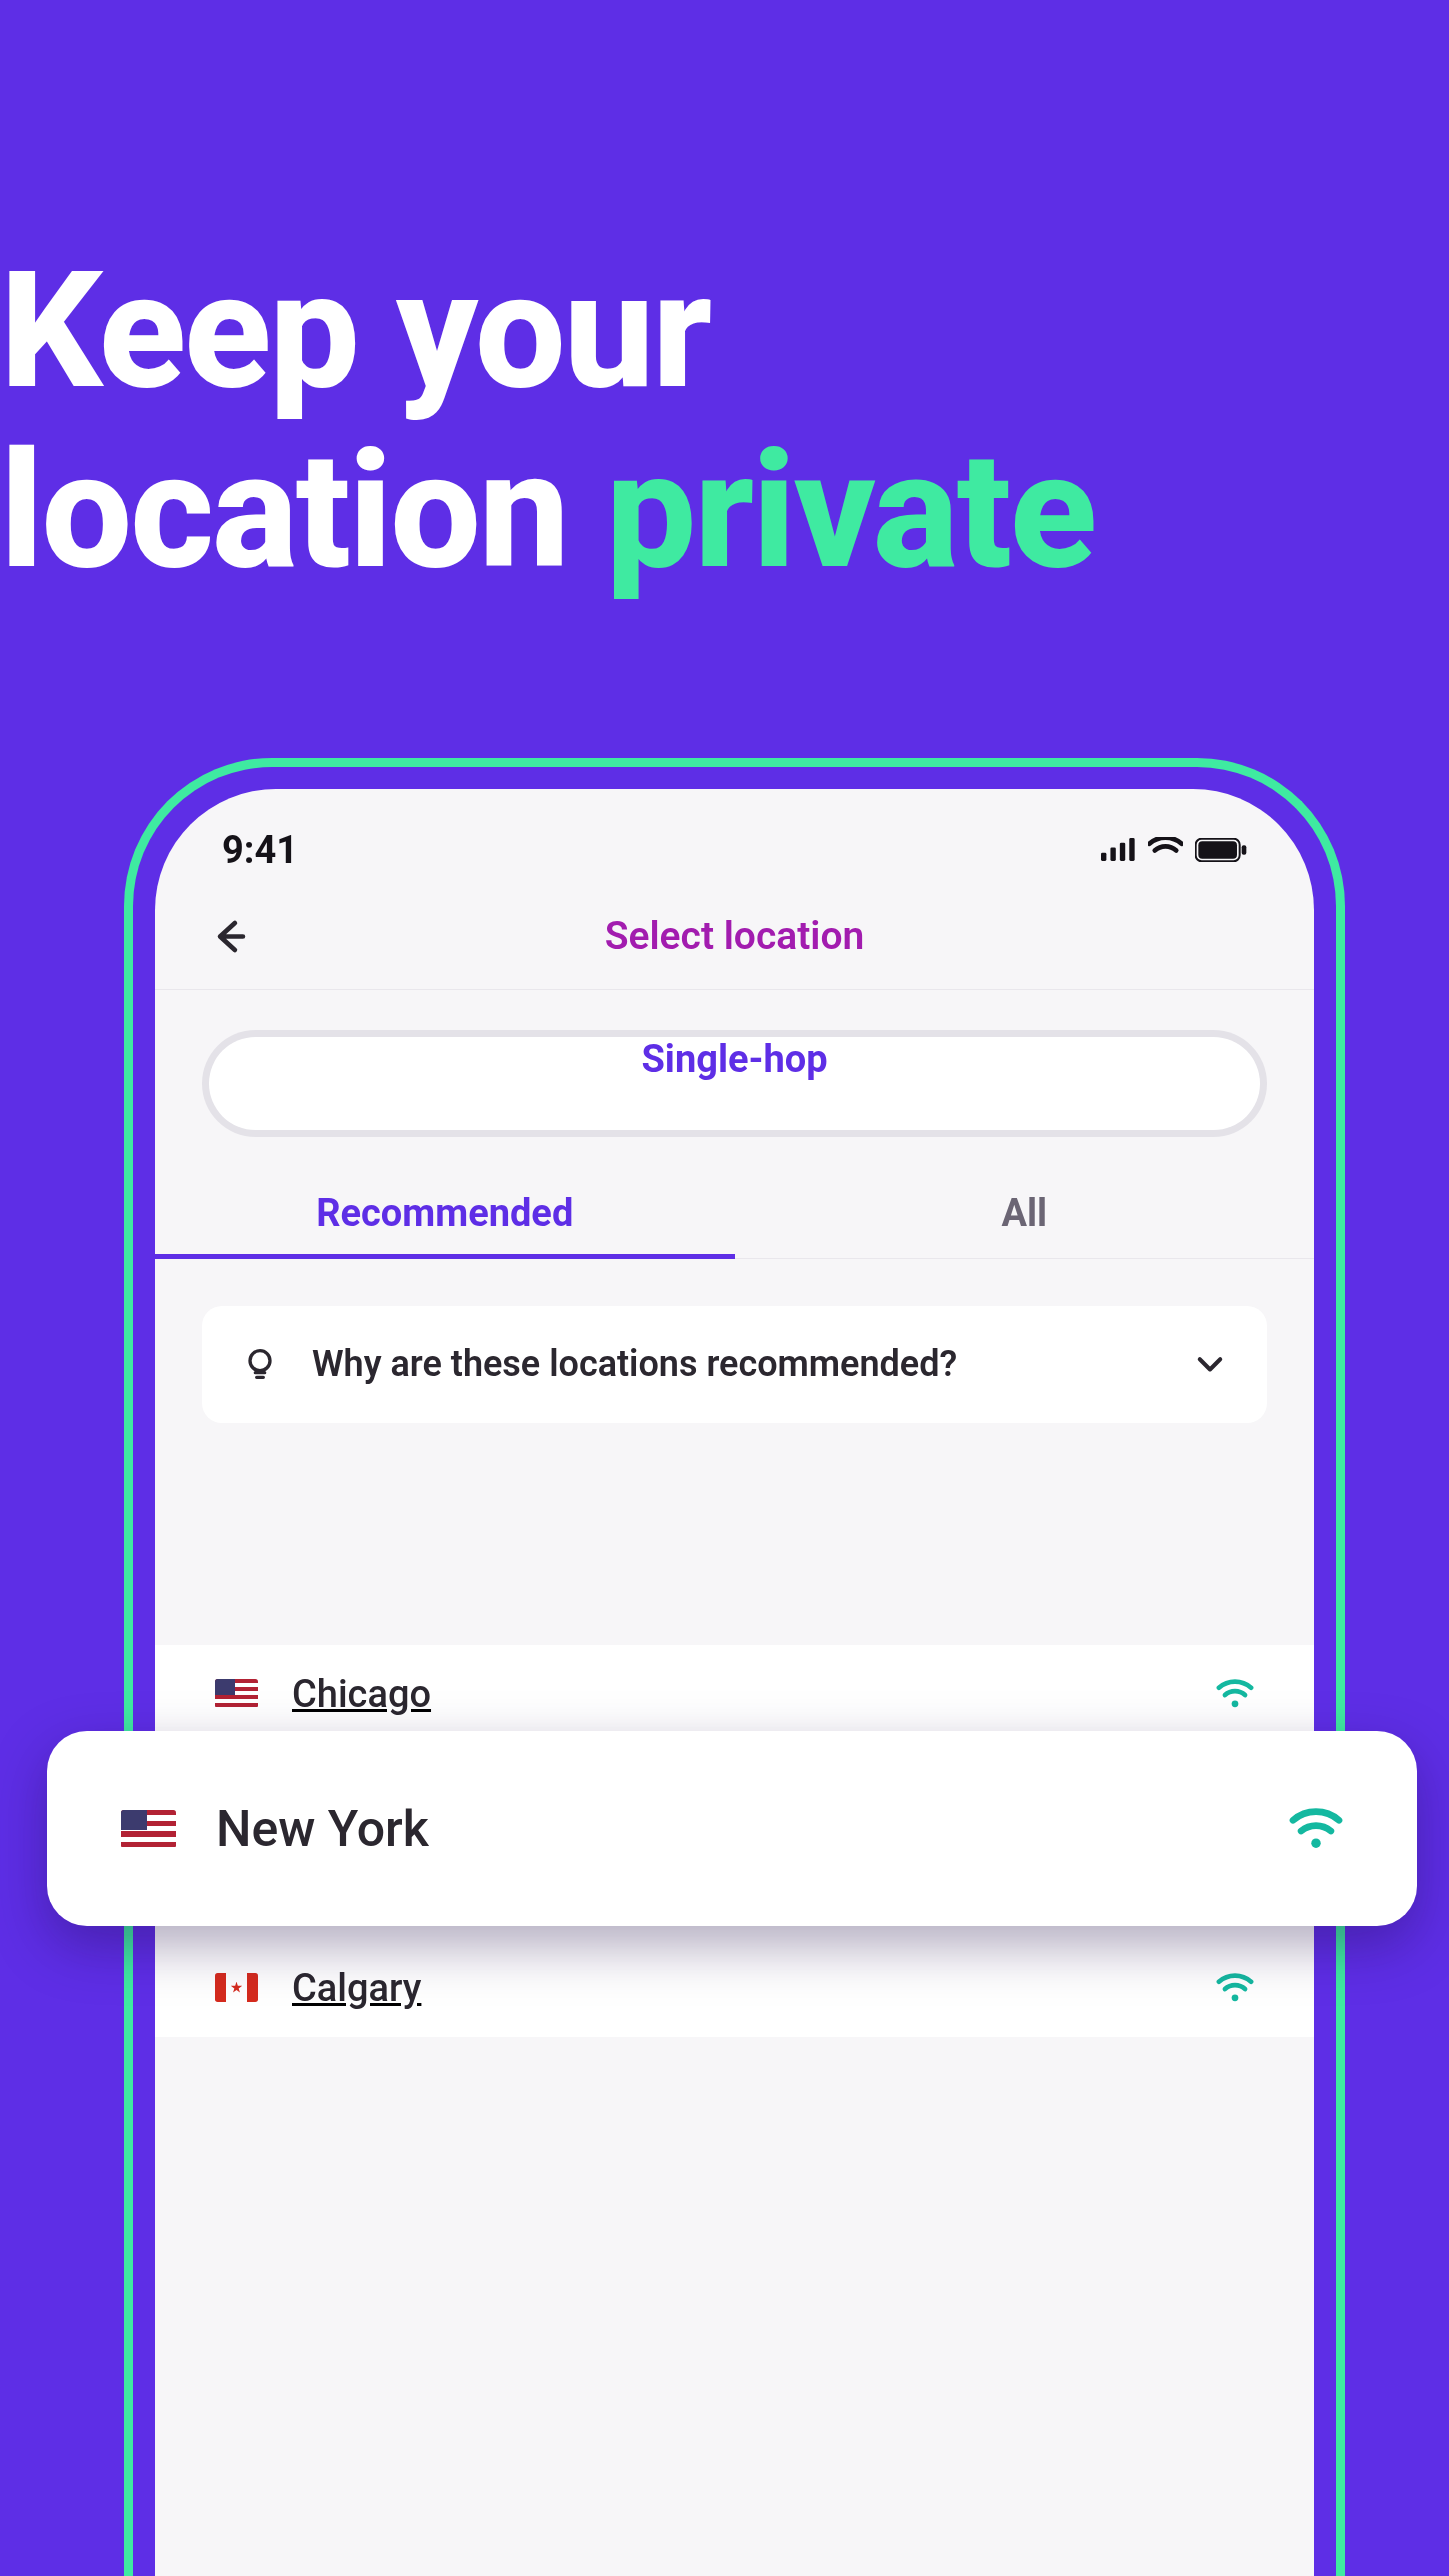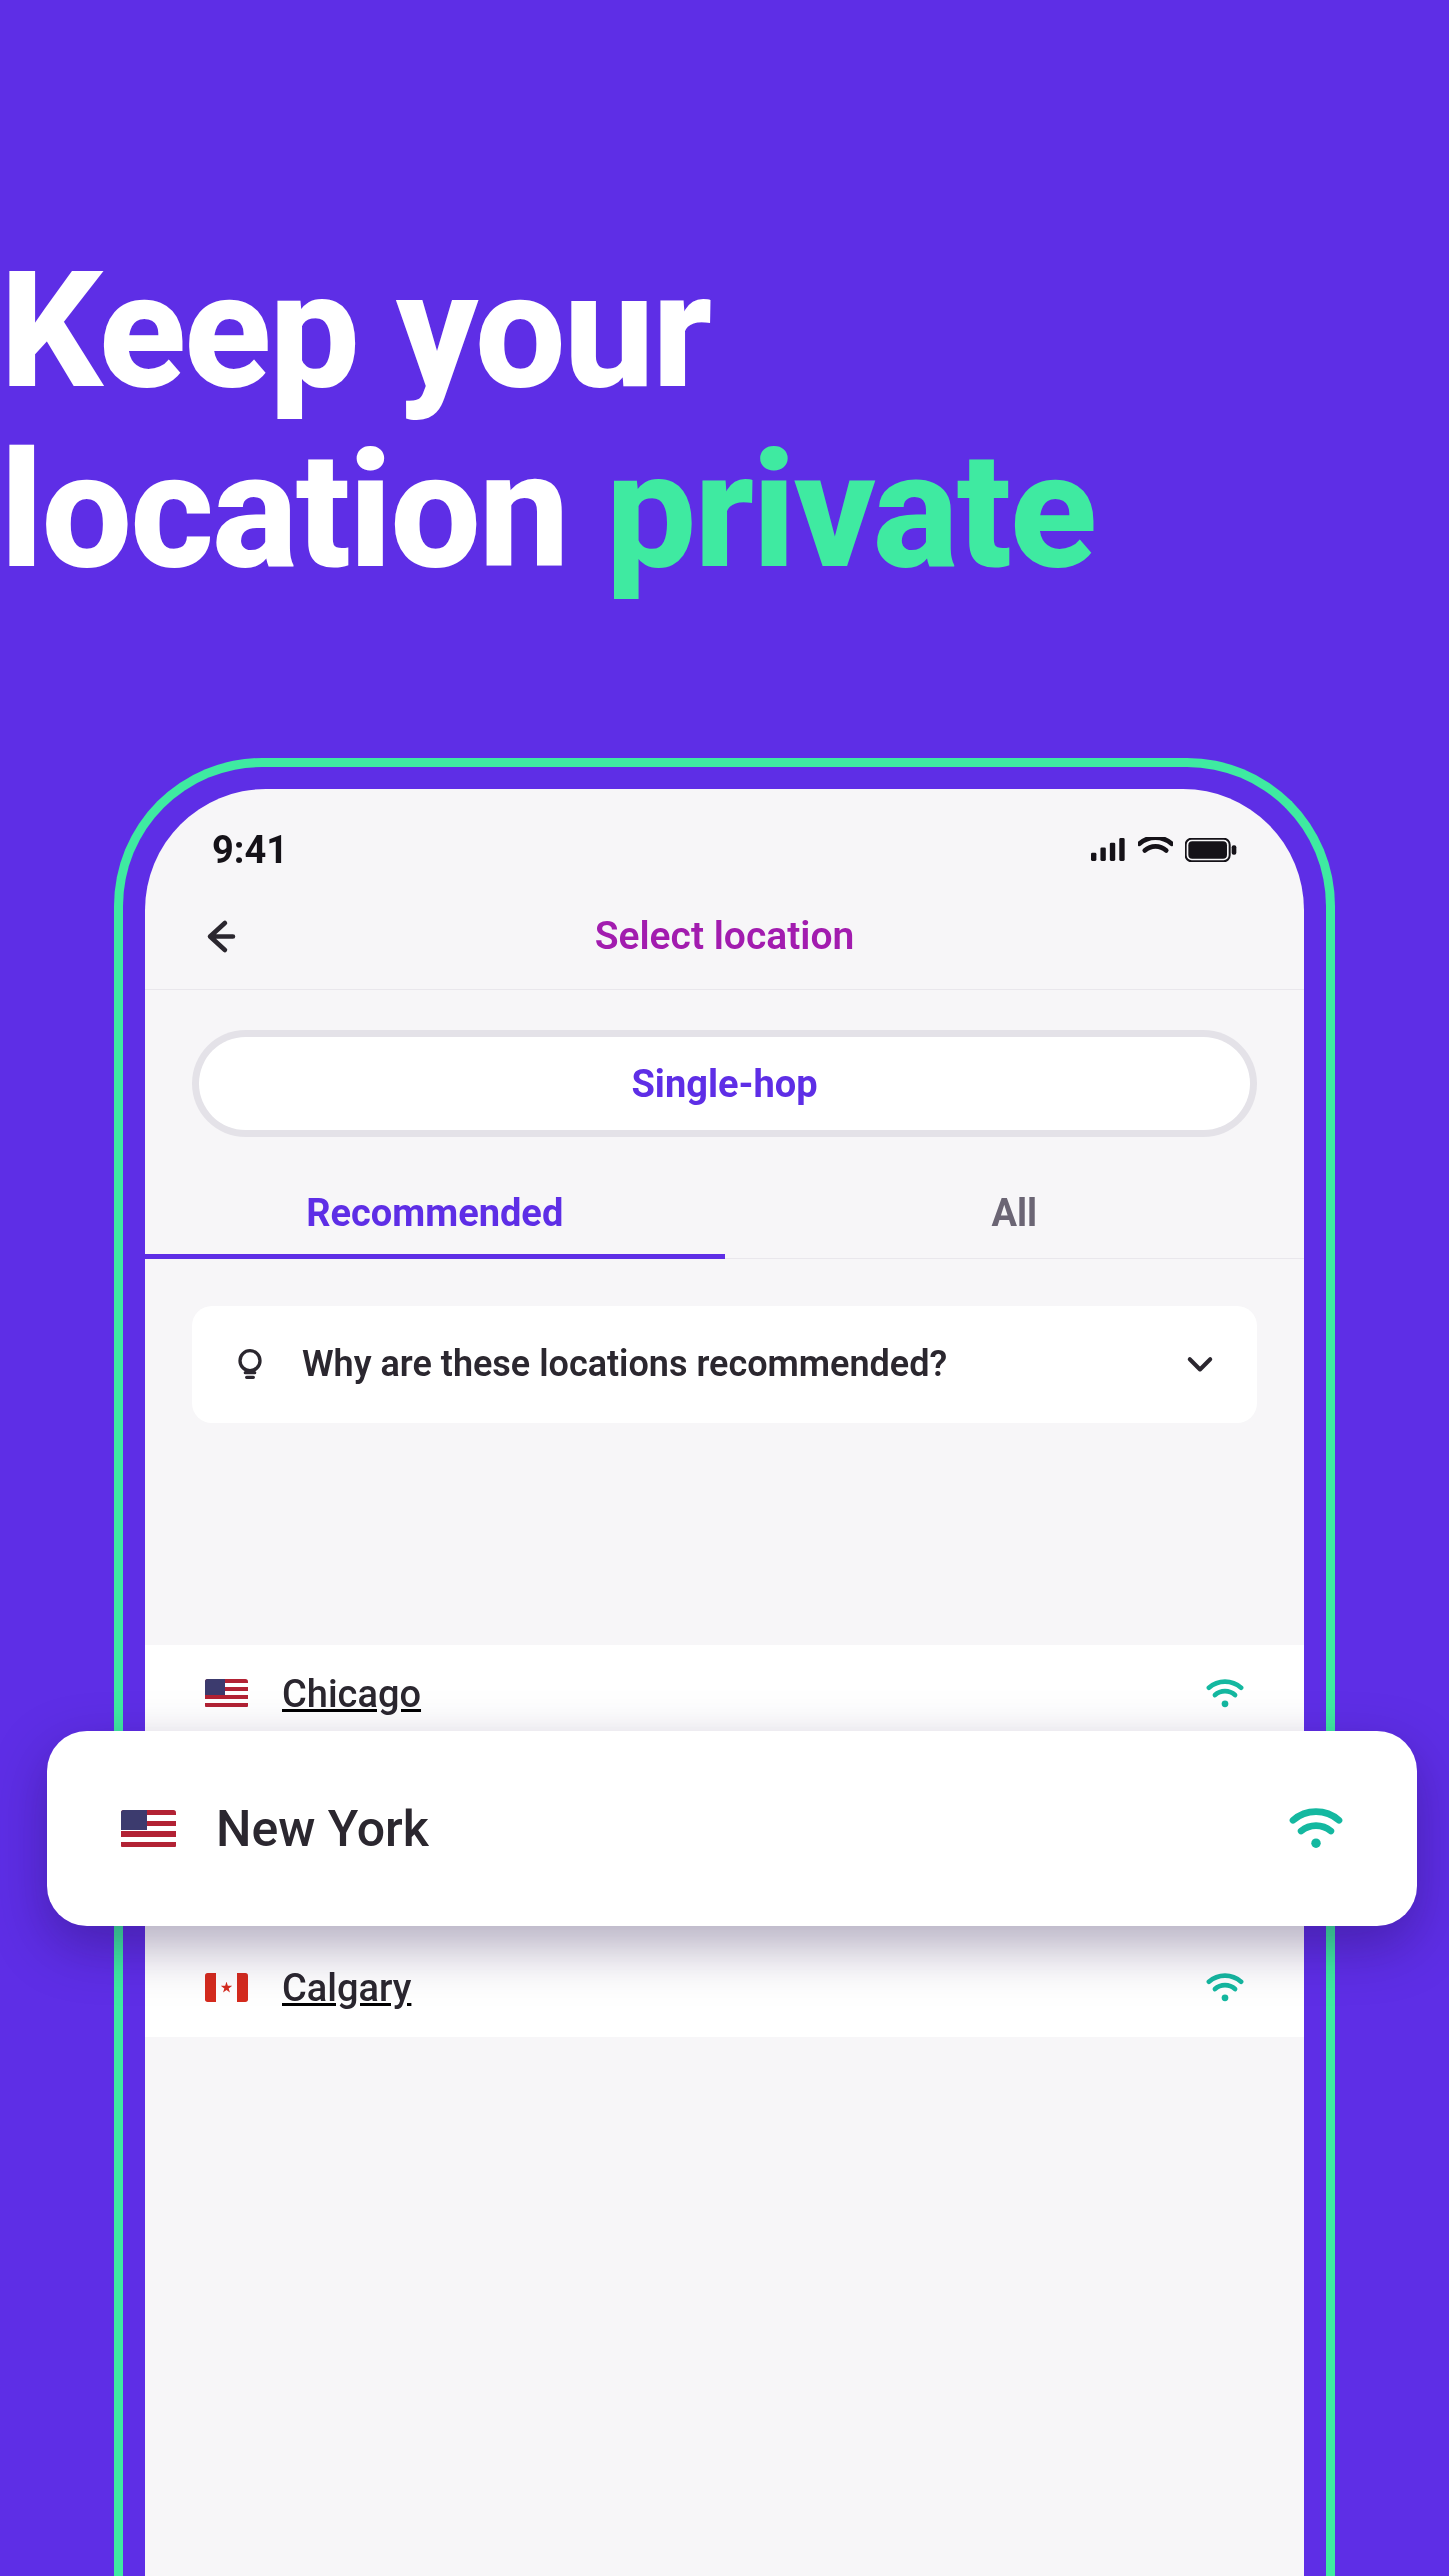"9:41" .phone-wrap { left: 114px -> 124px }
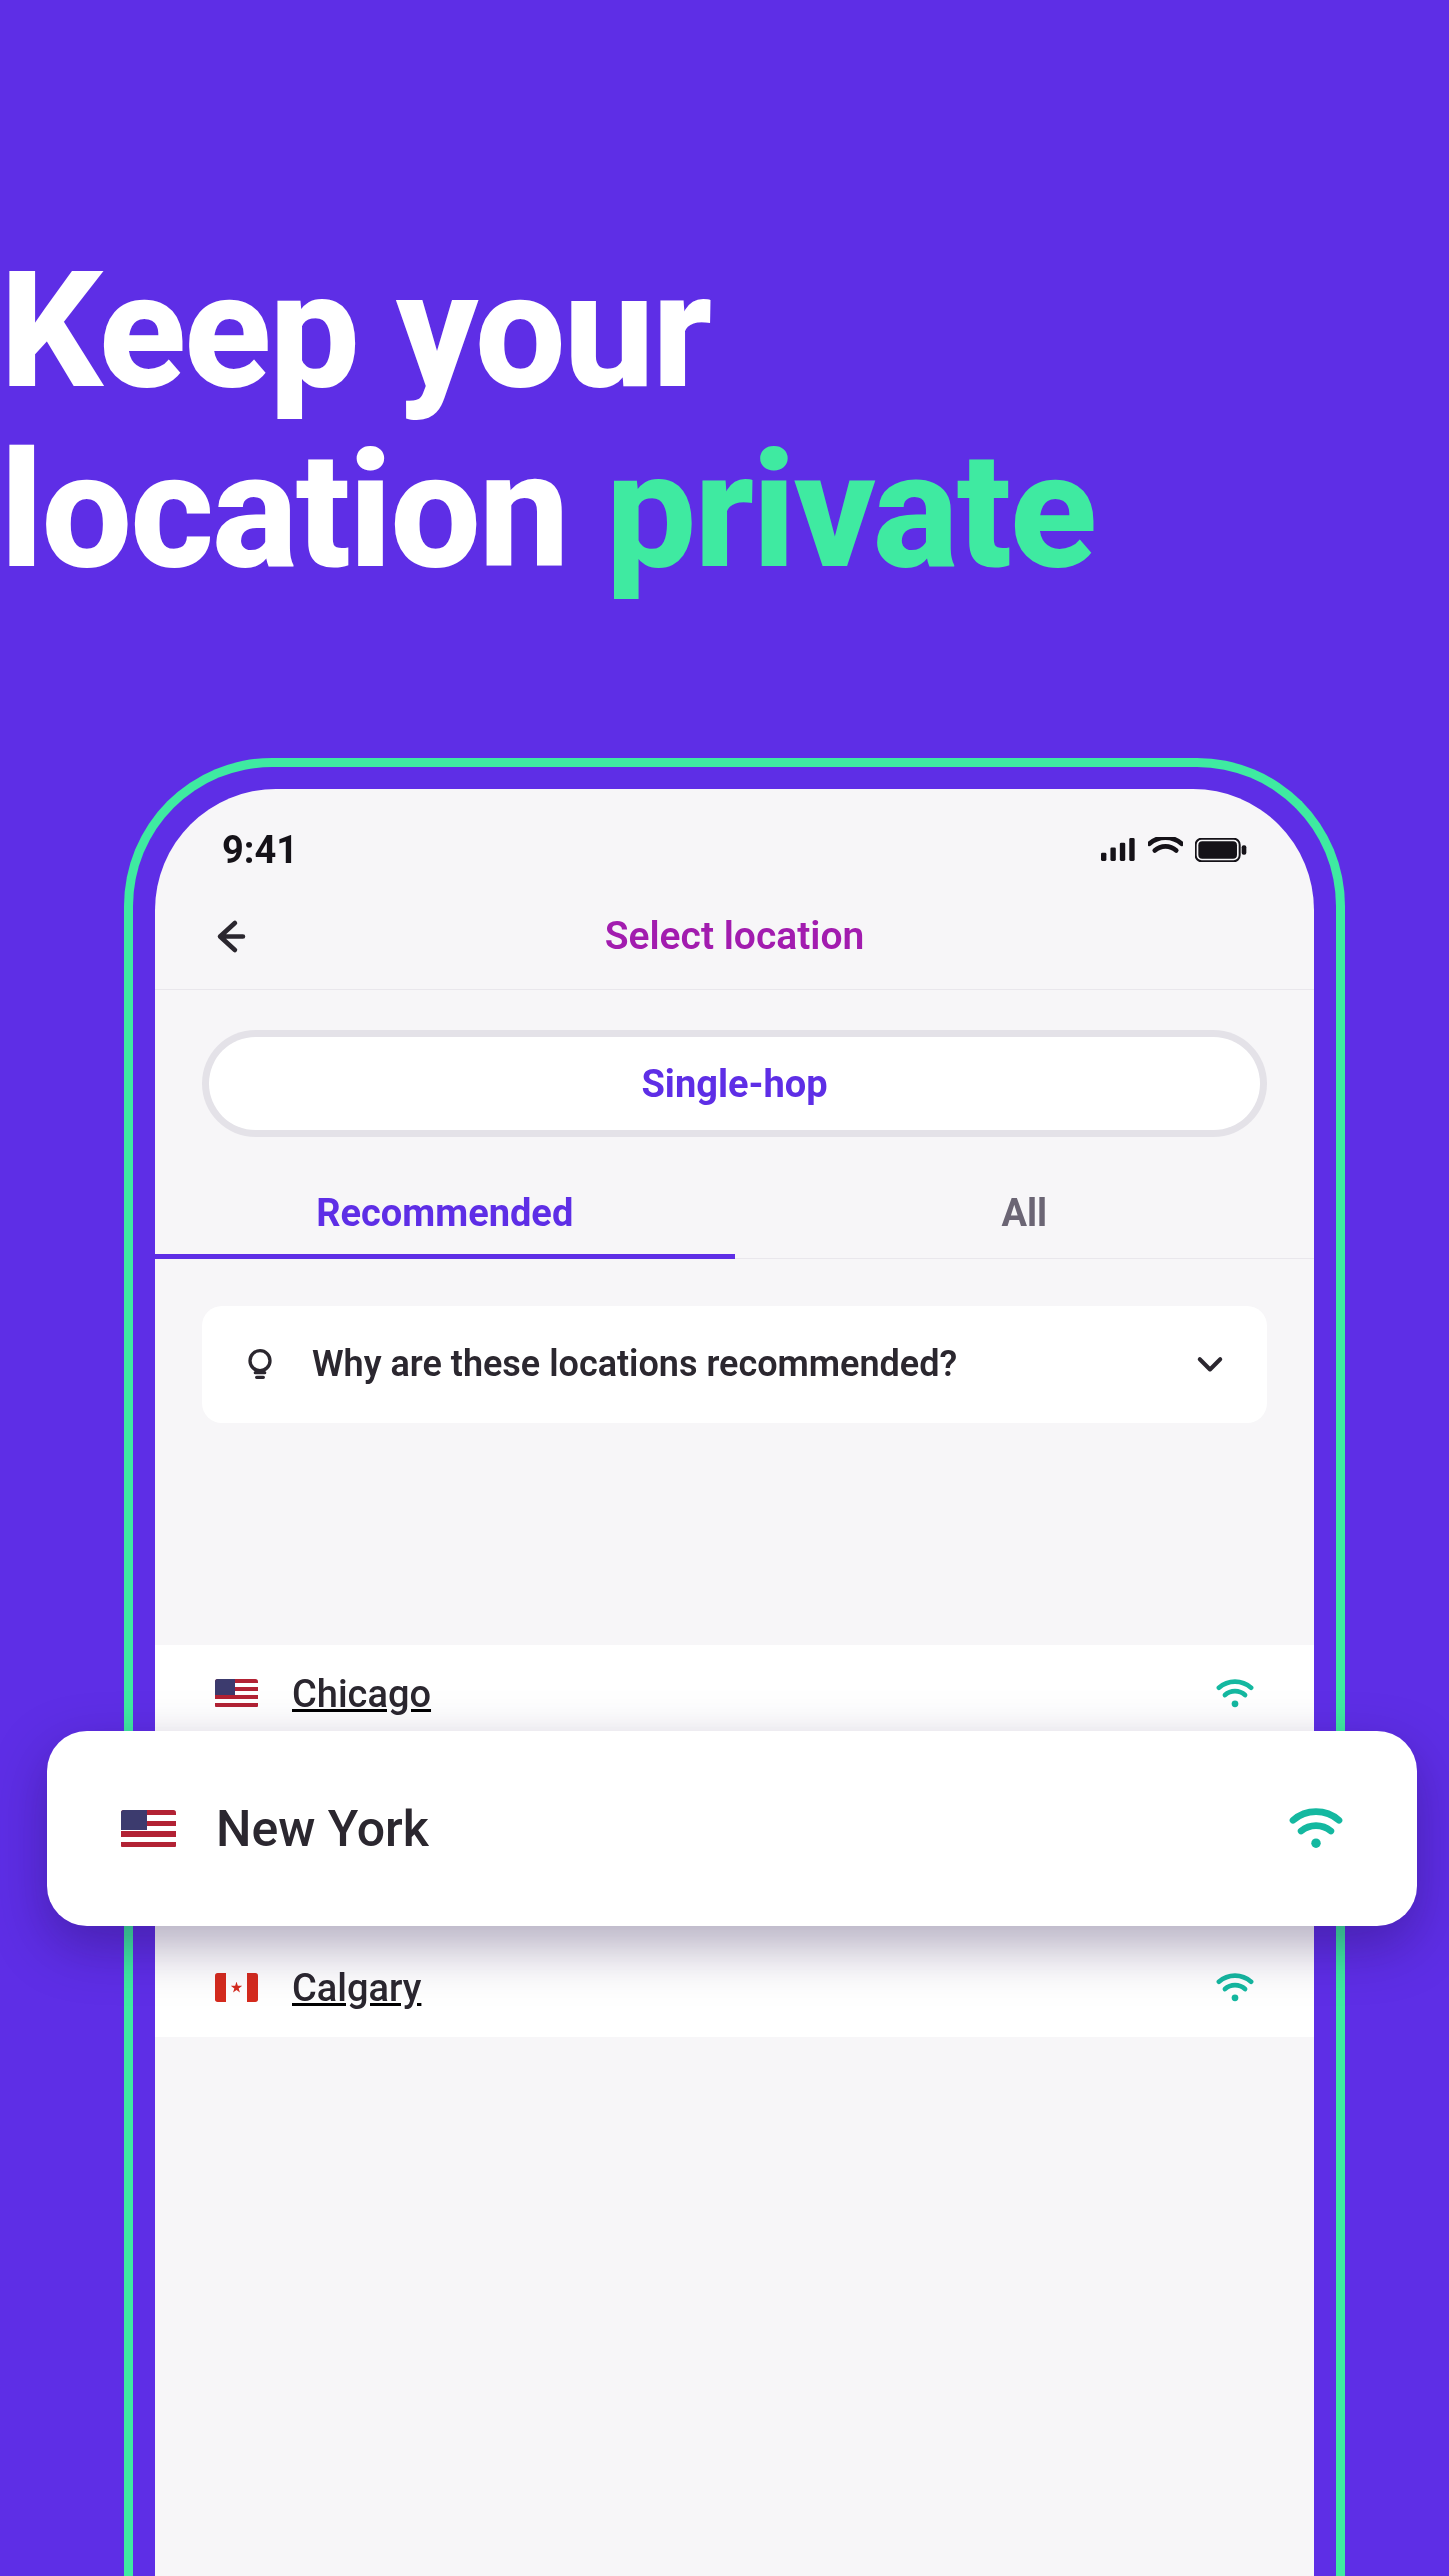"Single-hop" .seg-item { align-items: center -> flex-start }
